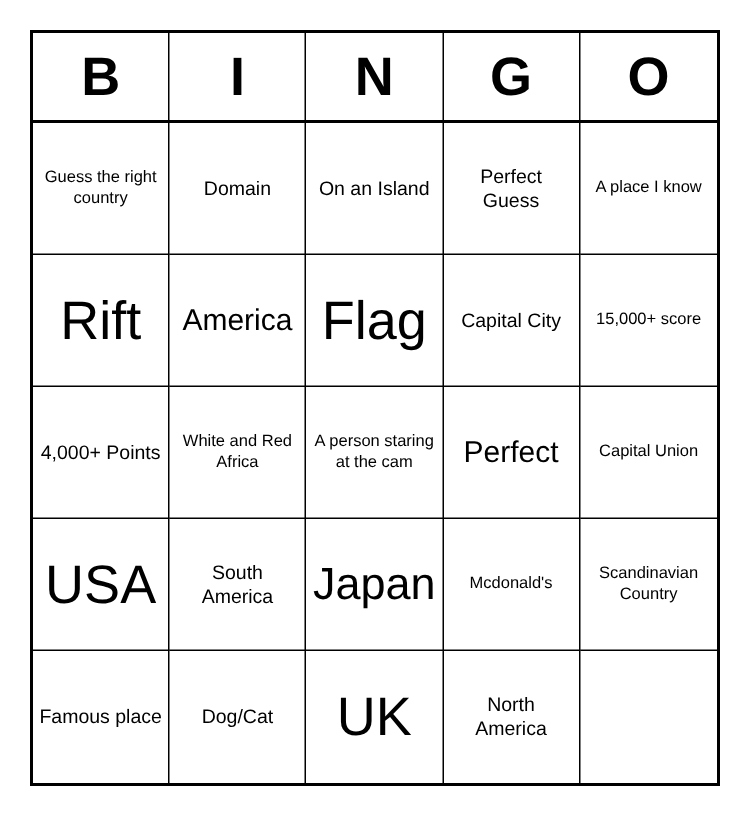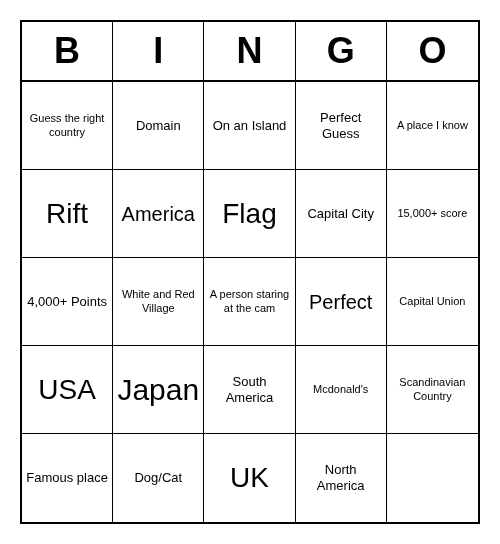"Rift" .size-xxl { font-size: 28px -> 36px }
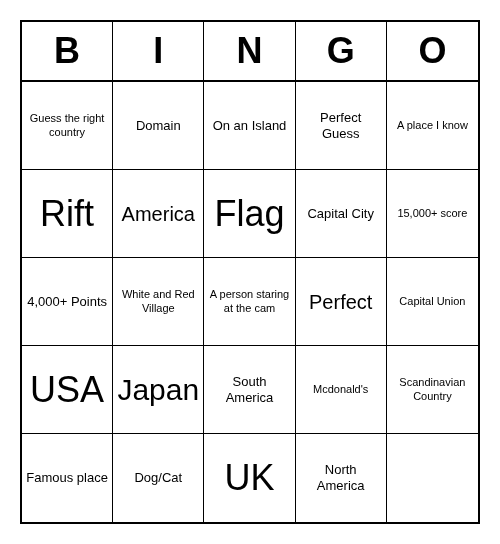"White and Red Village" div.bingo-cell { text: Village -> Africa }
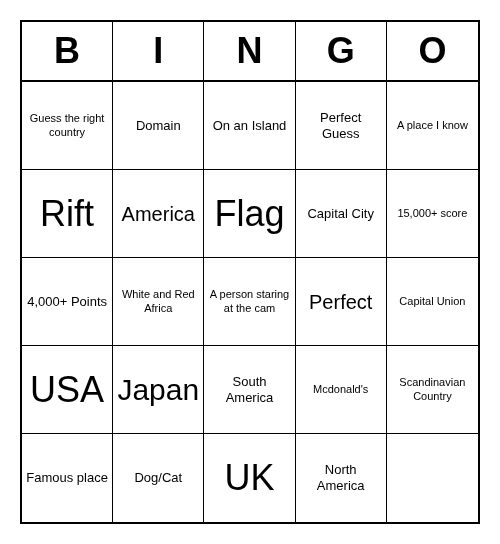"Japan" div.bingo-cell { order: before "South America" -> after "South America" }
